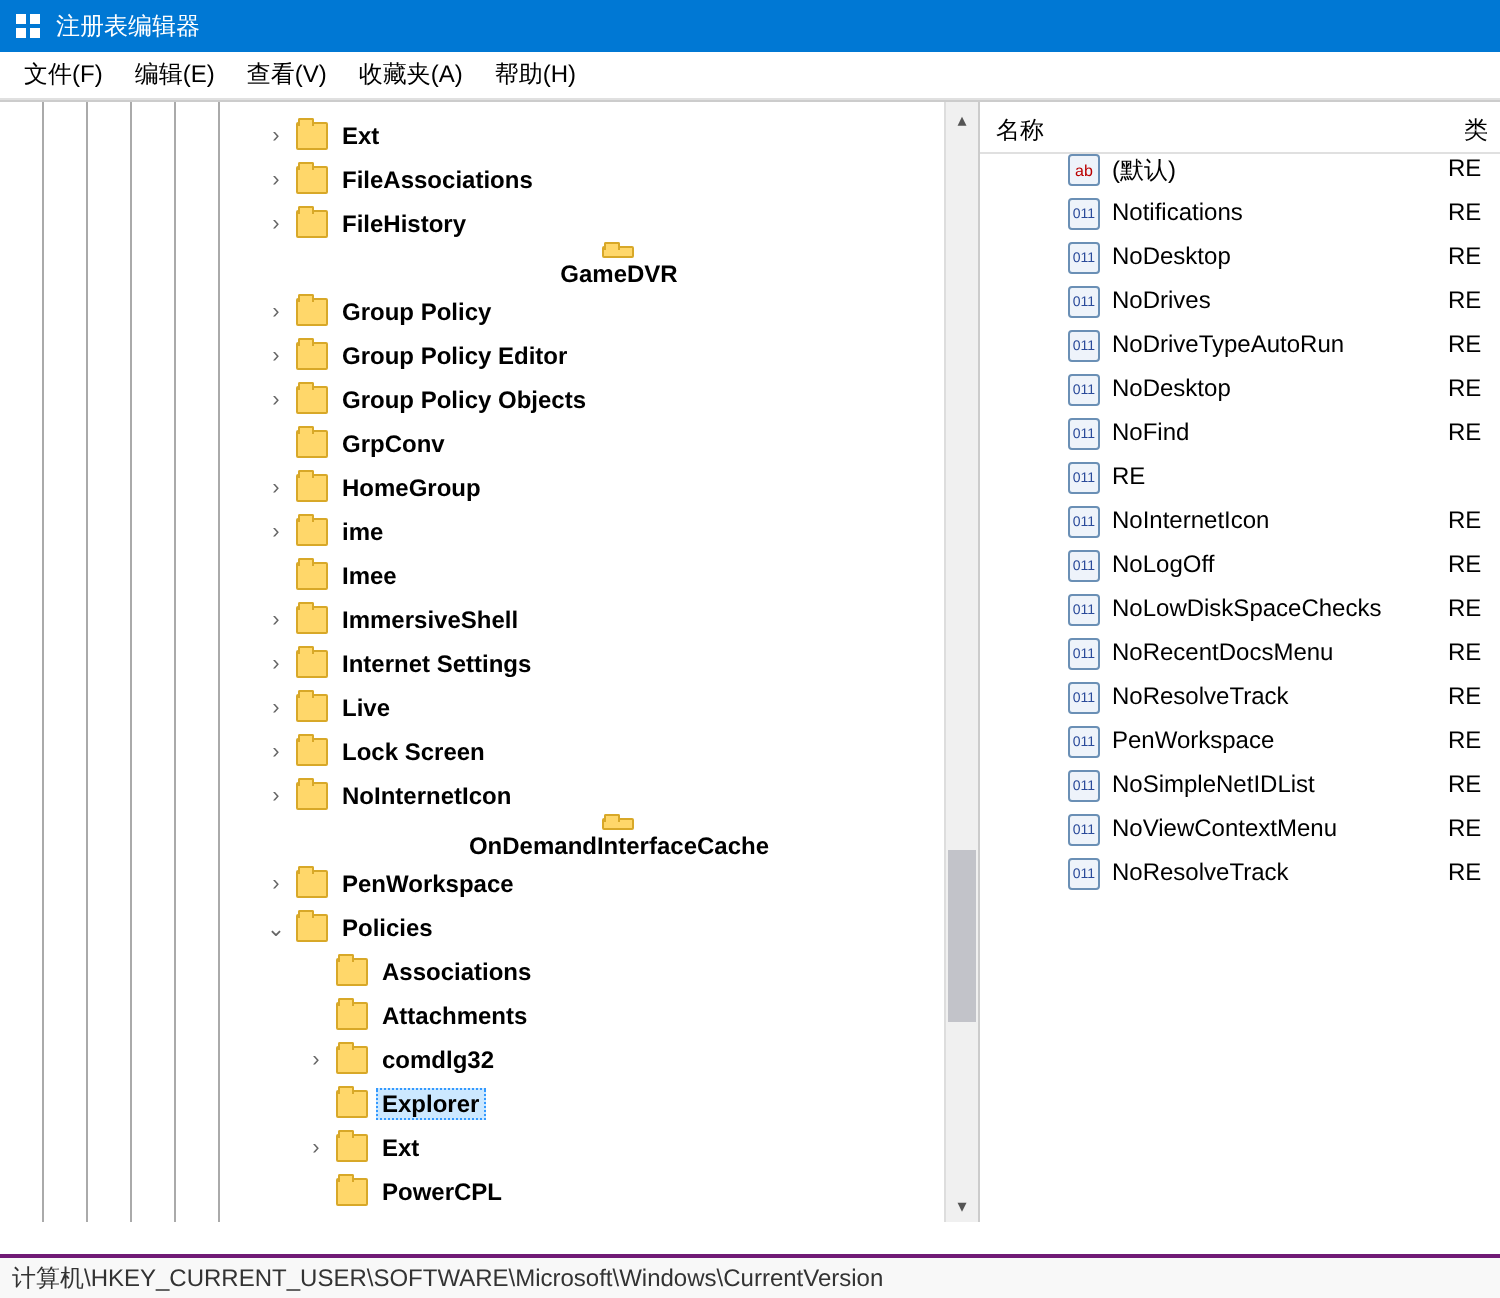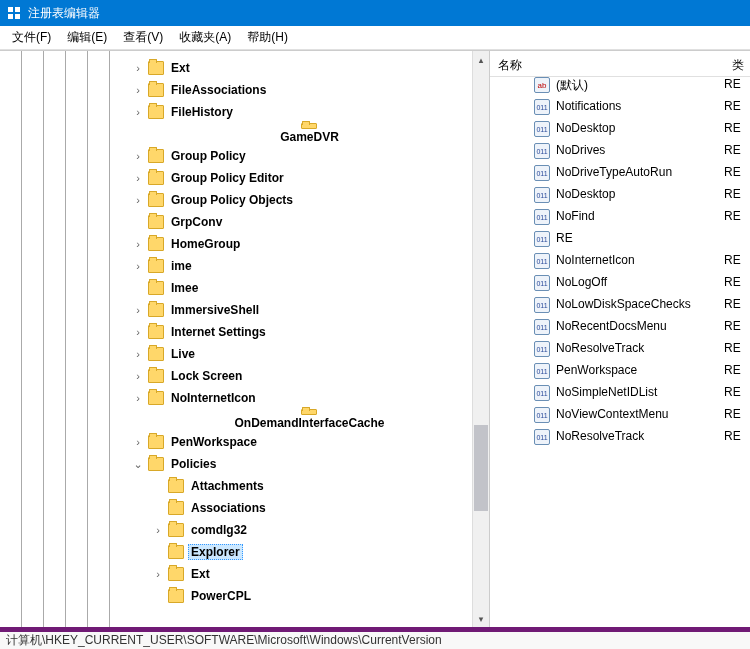"Attachments" div.tree-node { order: before "Associations" -> after "Associations" }
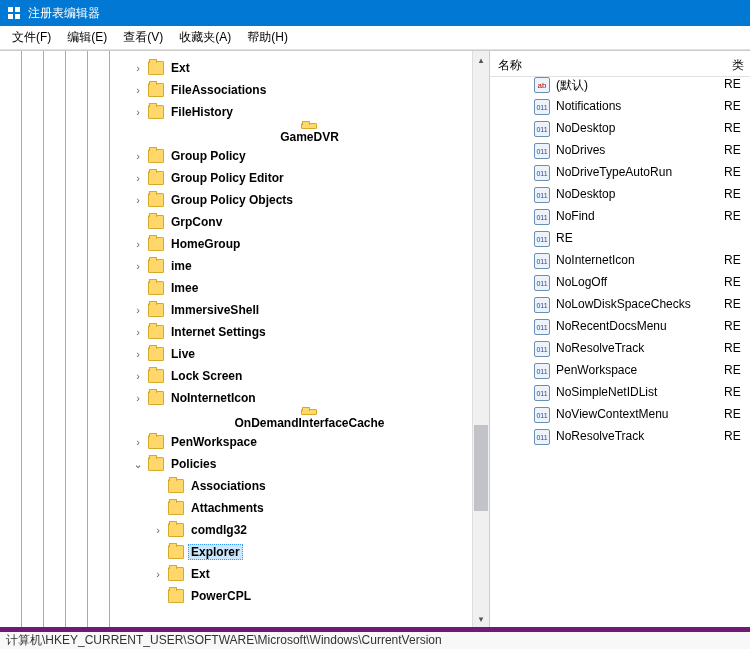"计算机\HKEY_CURRENT_USER\SOFTWARE\Microsoft" .statusbar { border-top: 5px solid #701a75 -> 2px solid #701a75; margin-top: none -> 16px }
